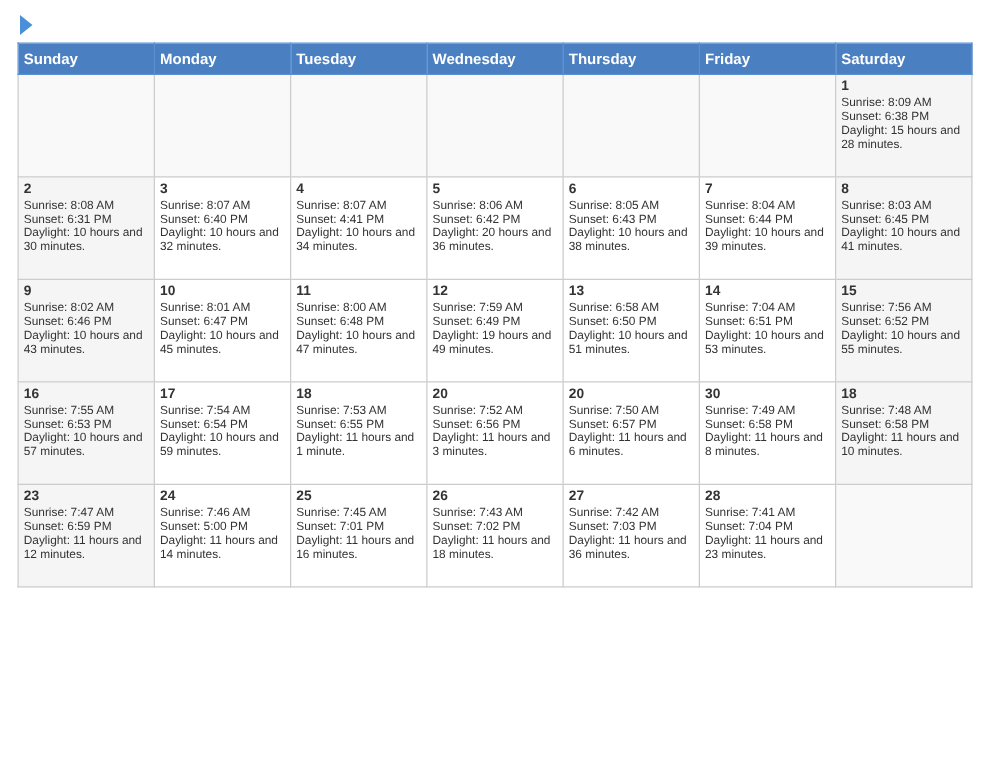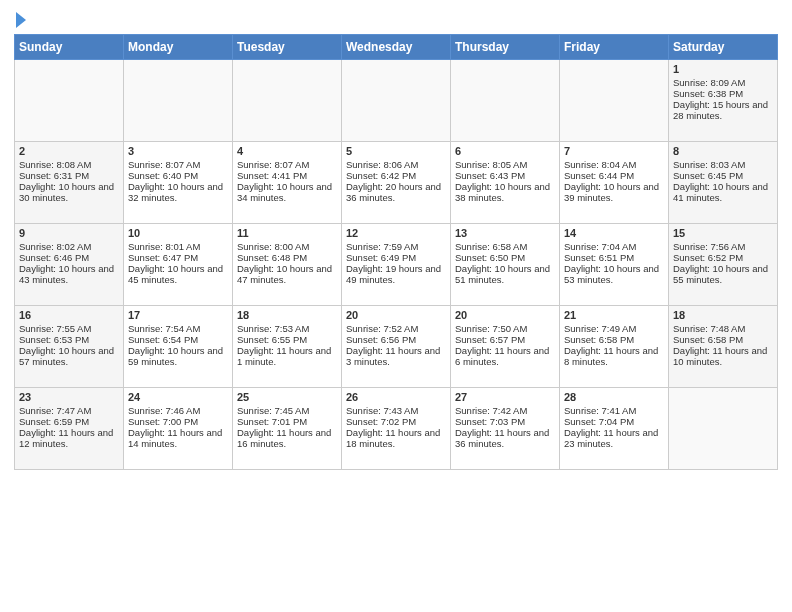"21" span.day-num { text: 21 -> 30 }
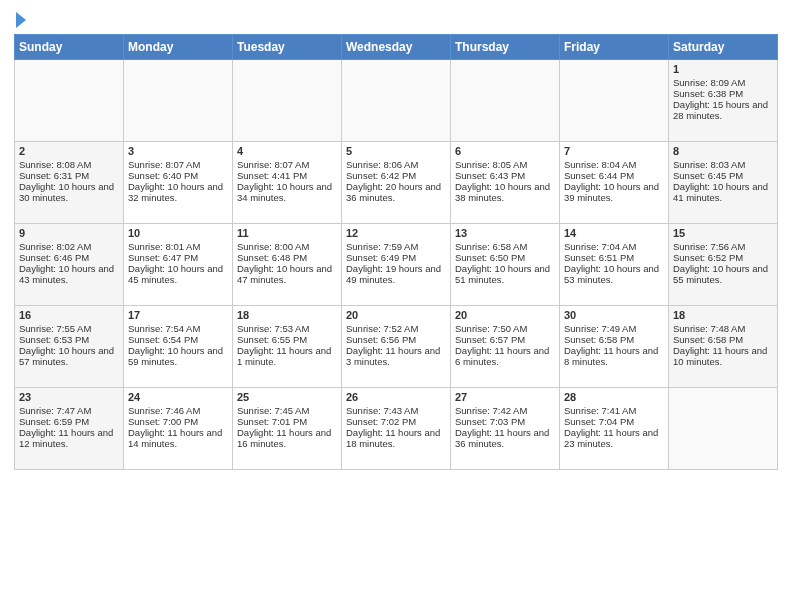"Sunset: 7:00 PM" div { text: 7:00 -> 5:00 }
